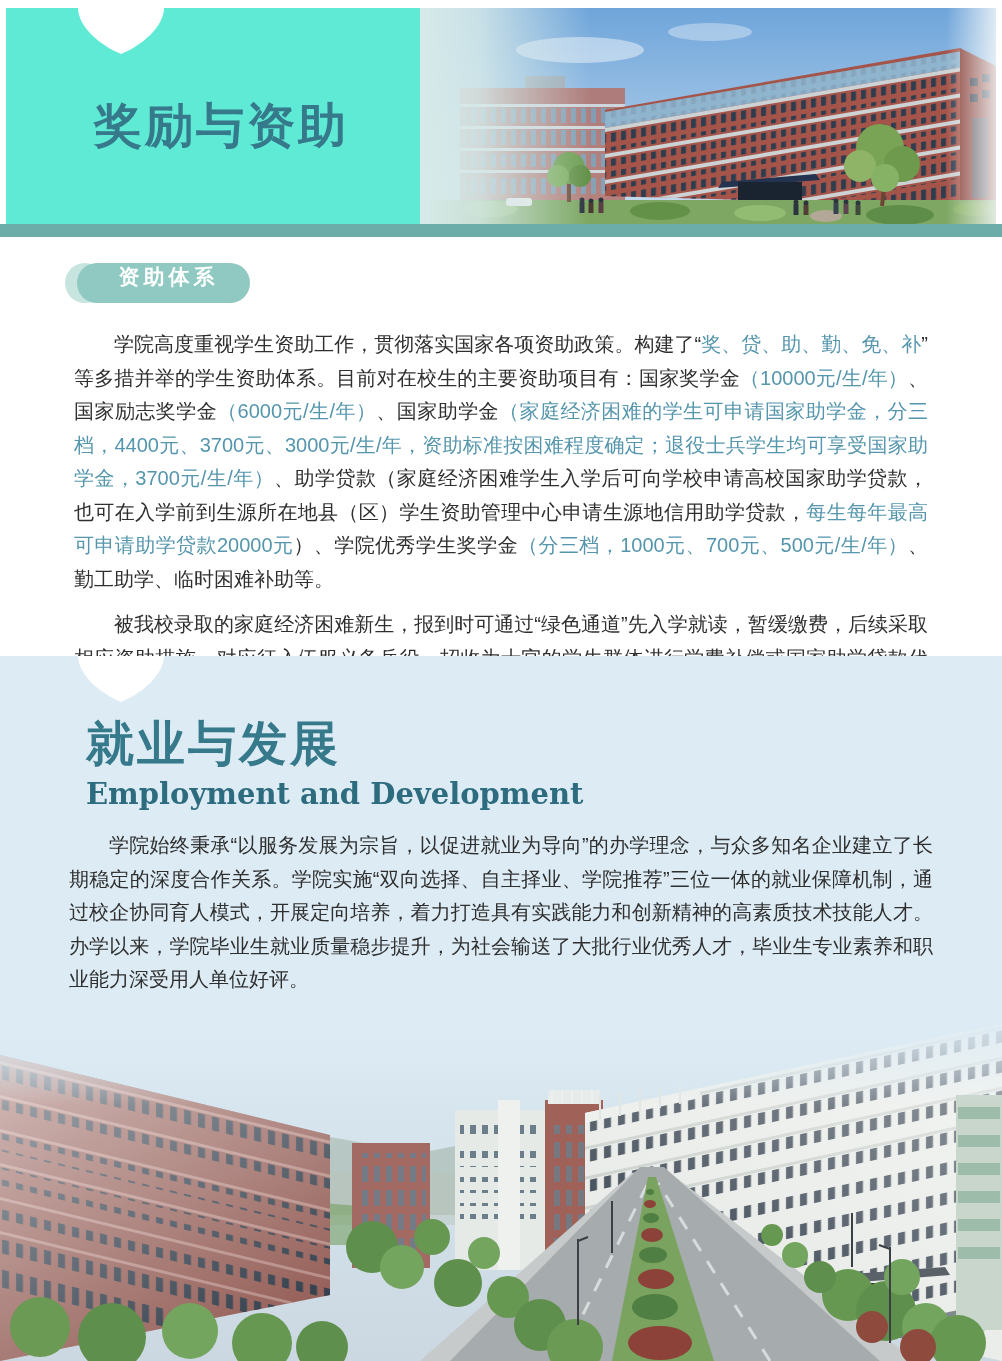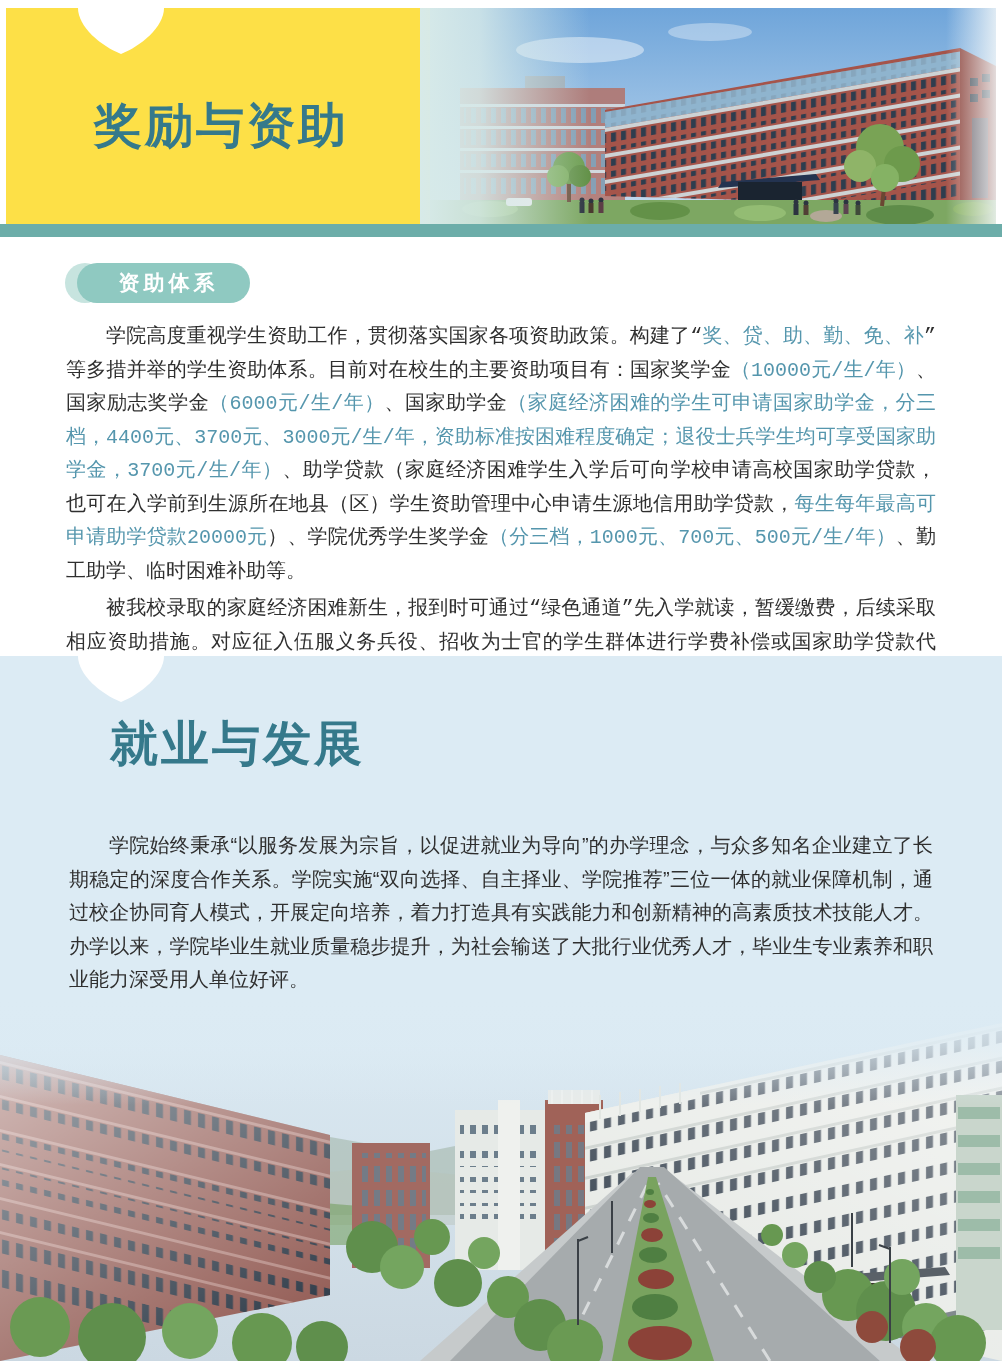"奖励与资助" .band1 { background: #fde047 -> #5eead4 }
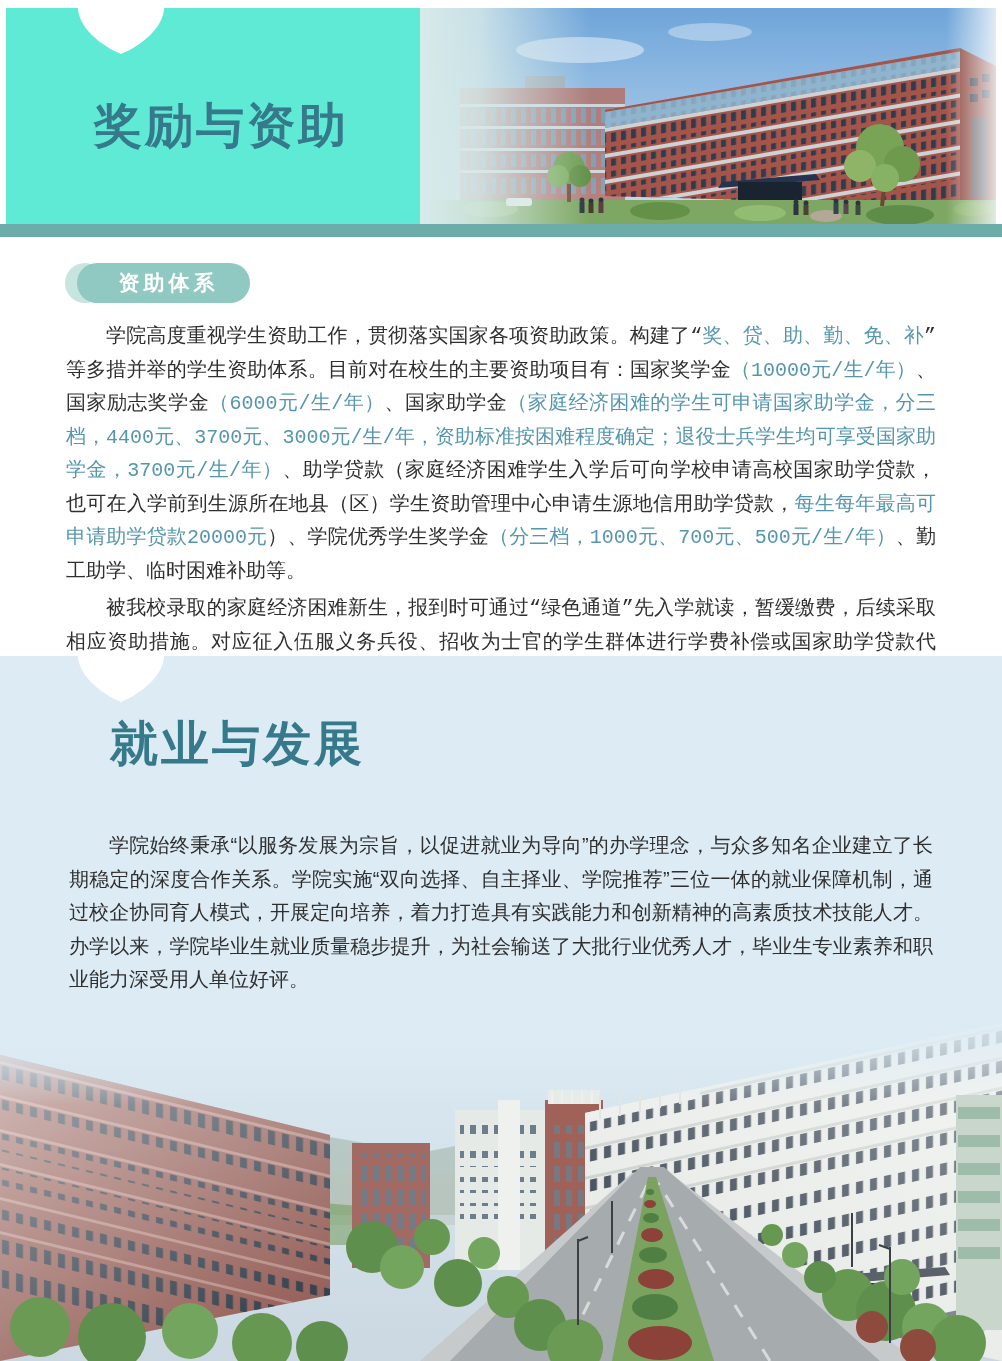"资助体系" .badge-pill { align-items: center -> none }
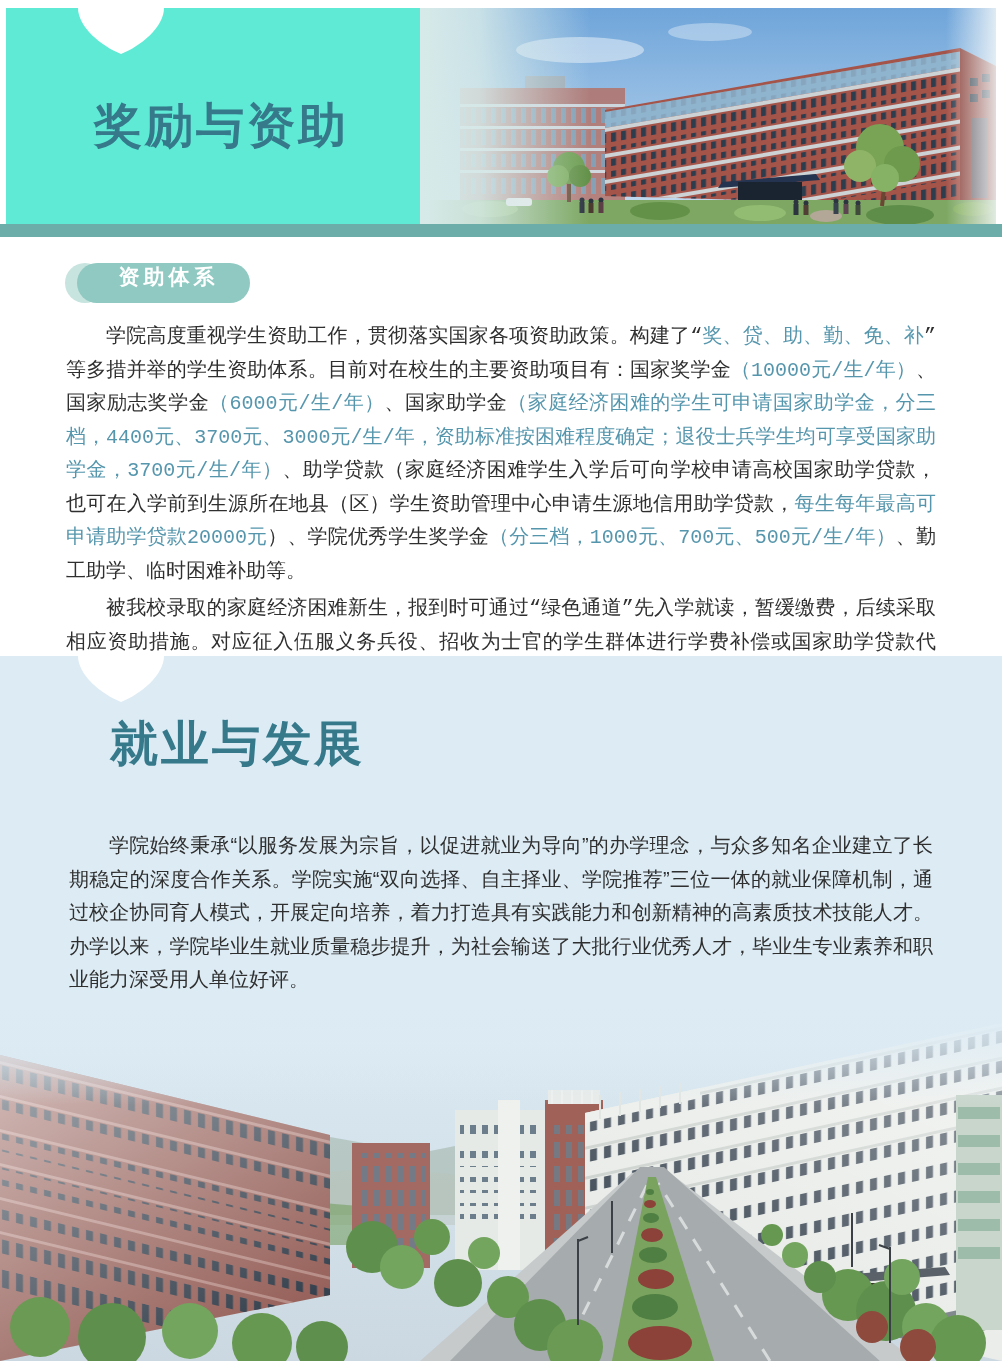"学院高度重视学生资助工作，贯彻落实国家各项资助政策。构建了“奖、贷、助、勤、免、" .copy p { font-family: Liberation Mono, monospace -> none; margin: 4px -> 12px }
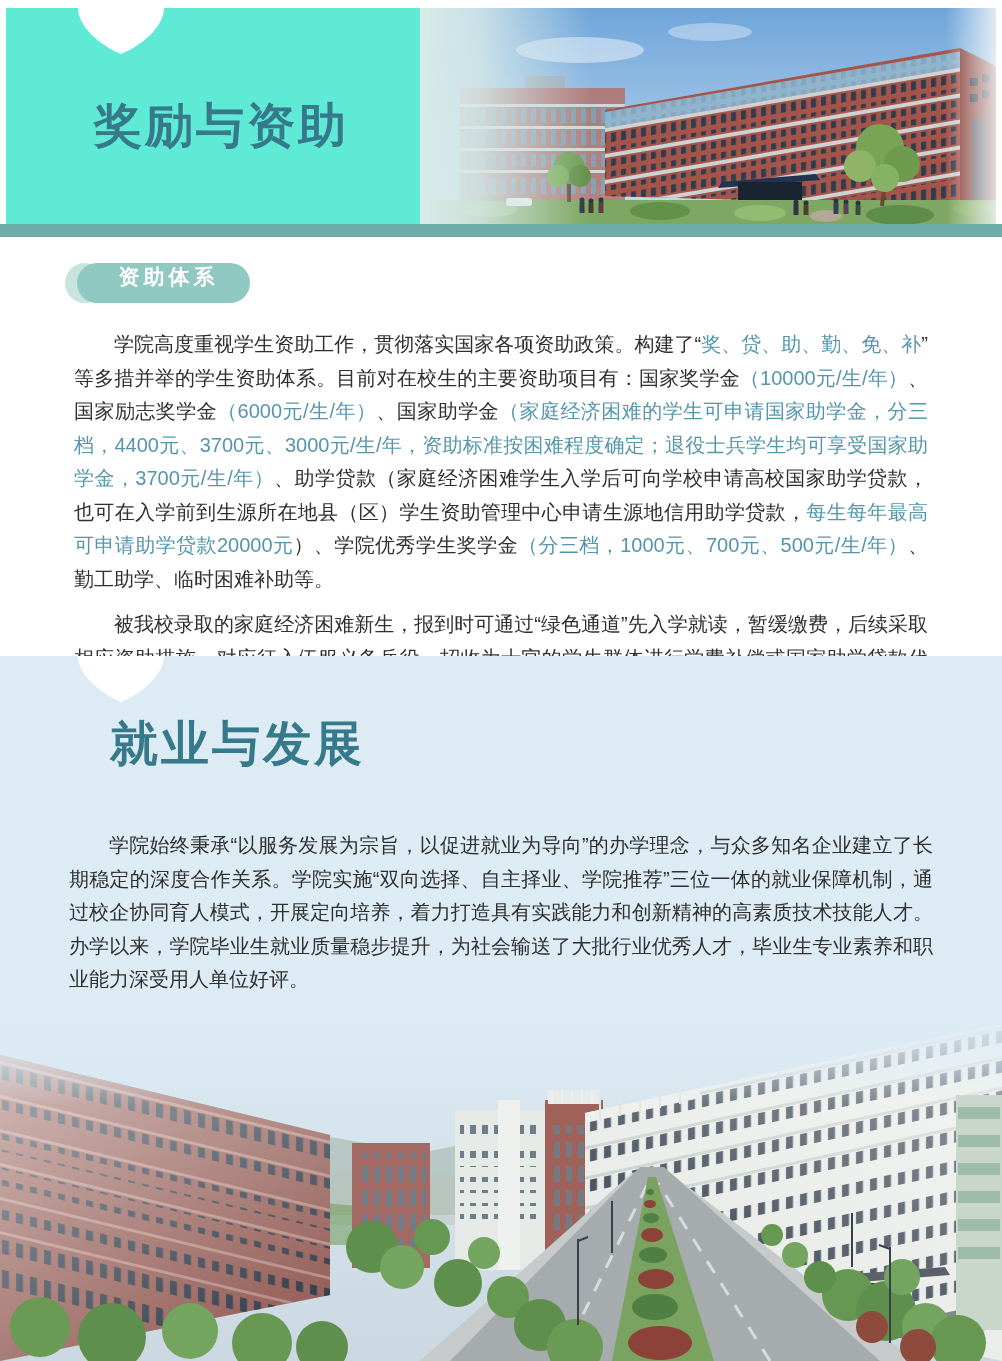"就业与发展" .title-block2 { margin-left: 24px -> none }
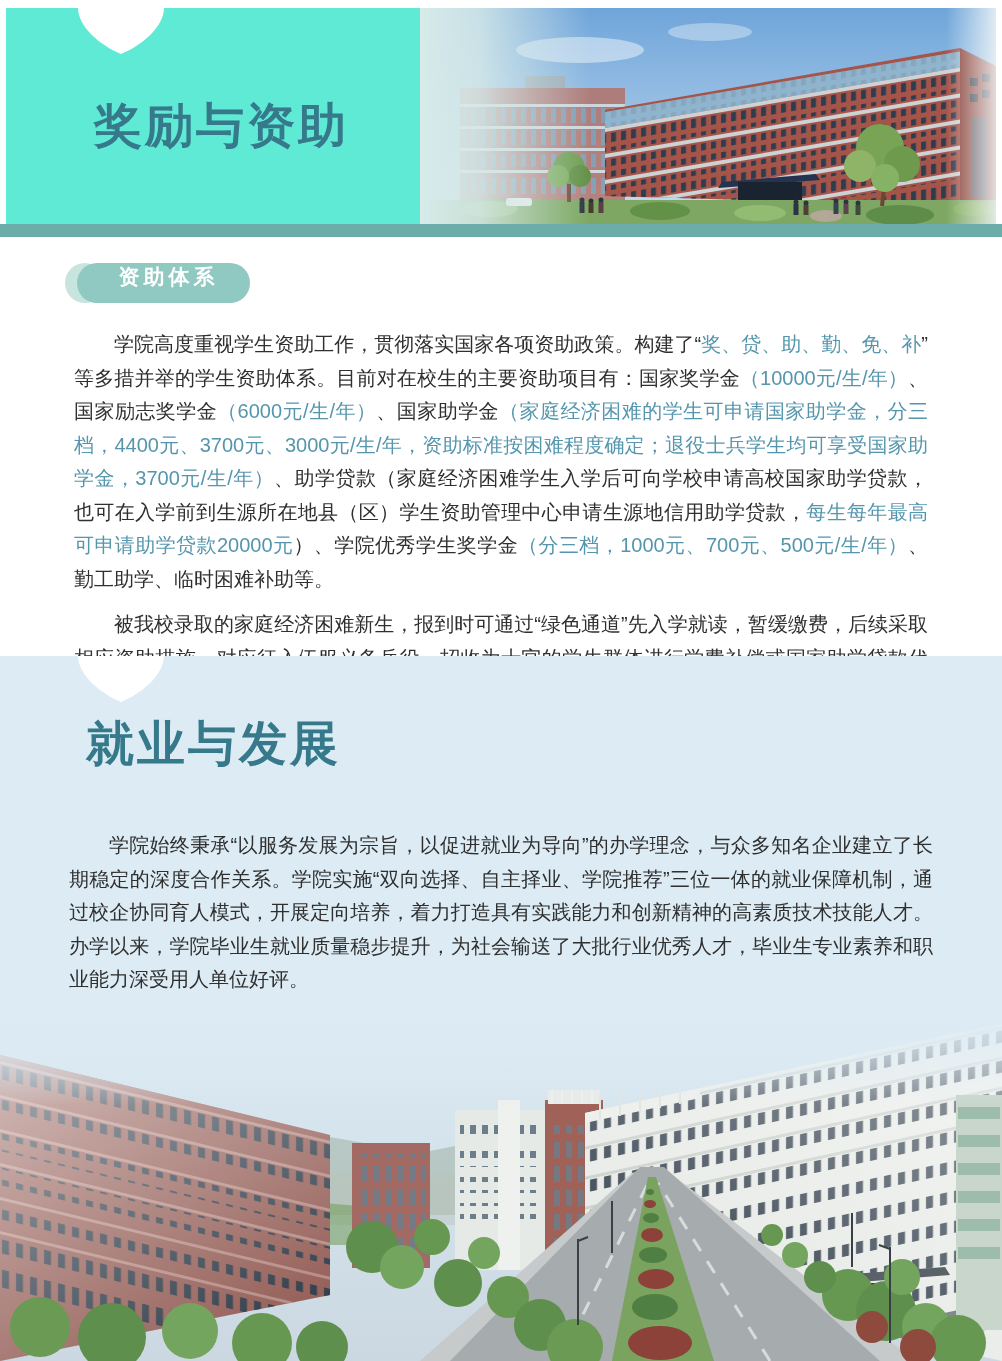"Employment and Development" h2.en-title { html: none -> <h2>Employment and Development</h2> }
